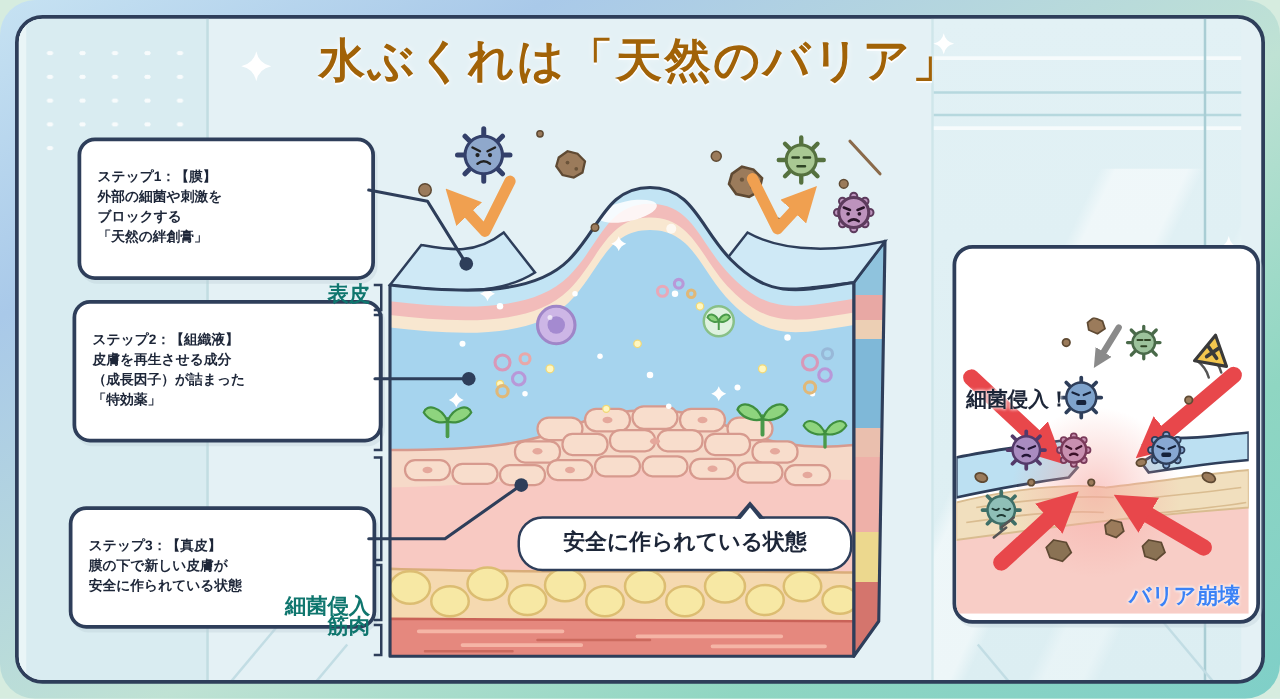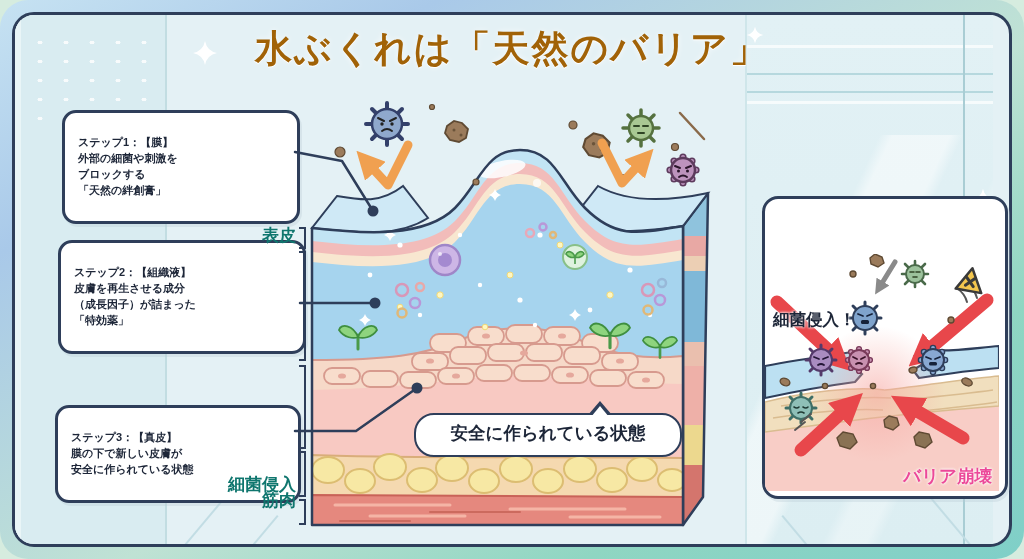"バリア崩壊" .danger .dlab2 { color: #ec4899 -> #3b82f6 }
